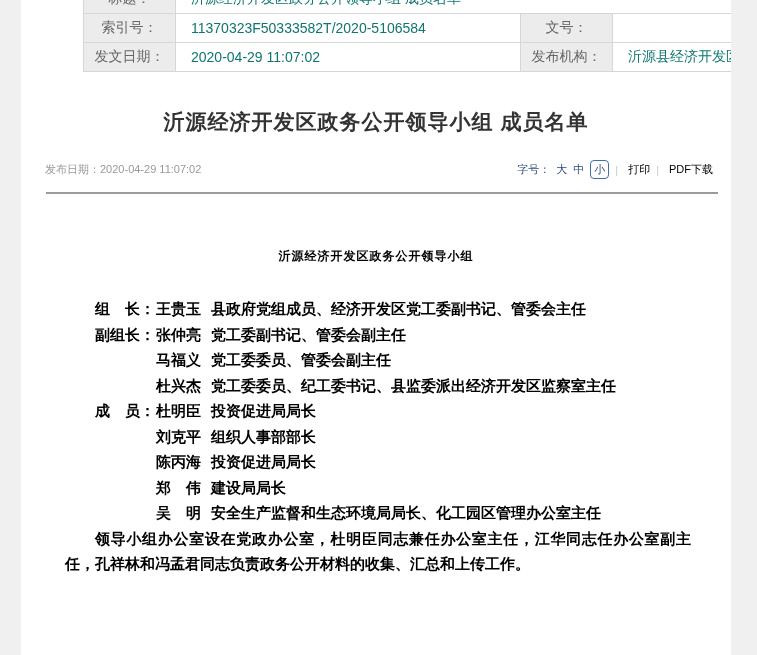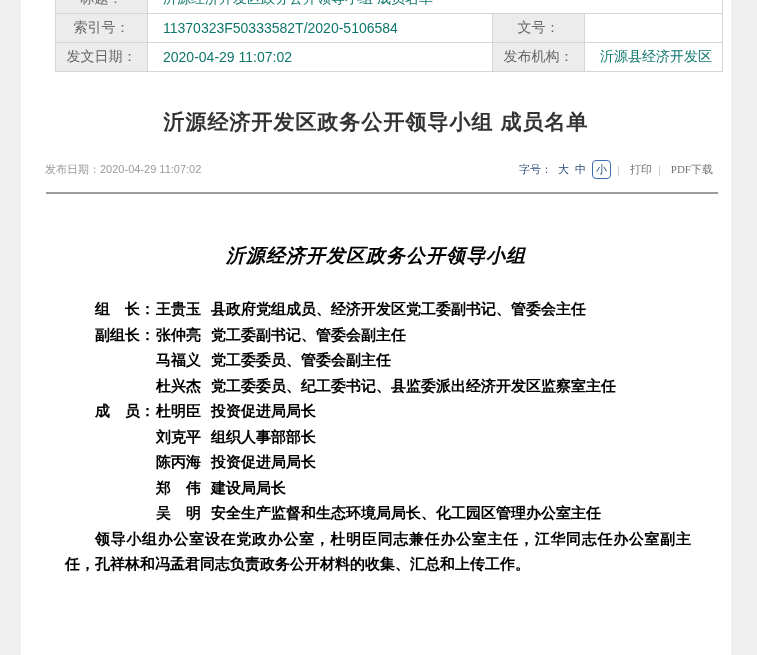"索引号：" .meta-wrap { margin-left: none -> 28px }
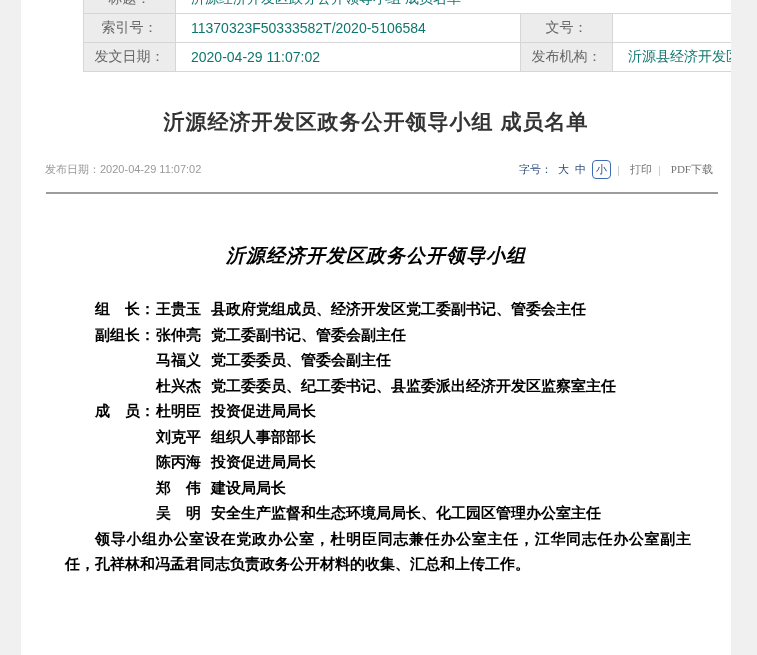"打印" .link-btn { color: #737373 -> #000000; font-family: Liberation Serif, serif -> none }
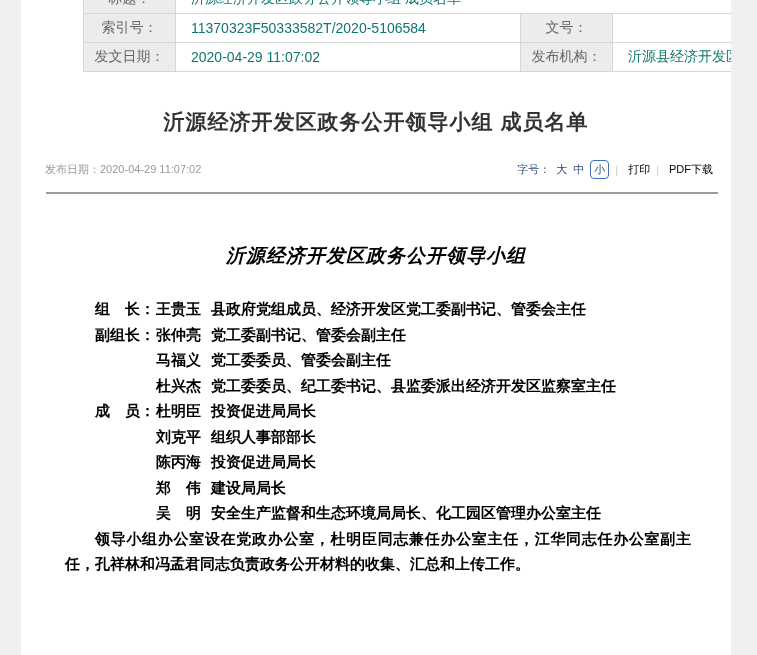"沂源经济开发区政务公开领导小组" .doc-title { font-size: 19px -> 12px; font-style: italic -> none }
